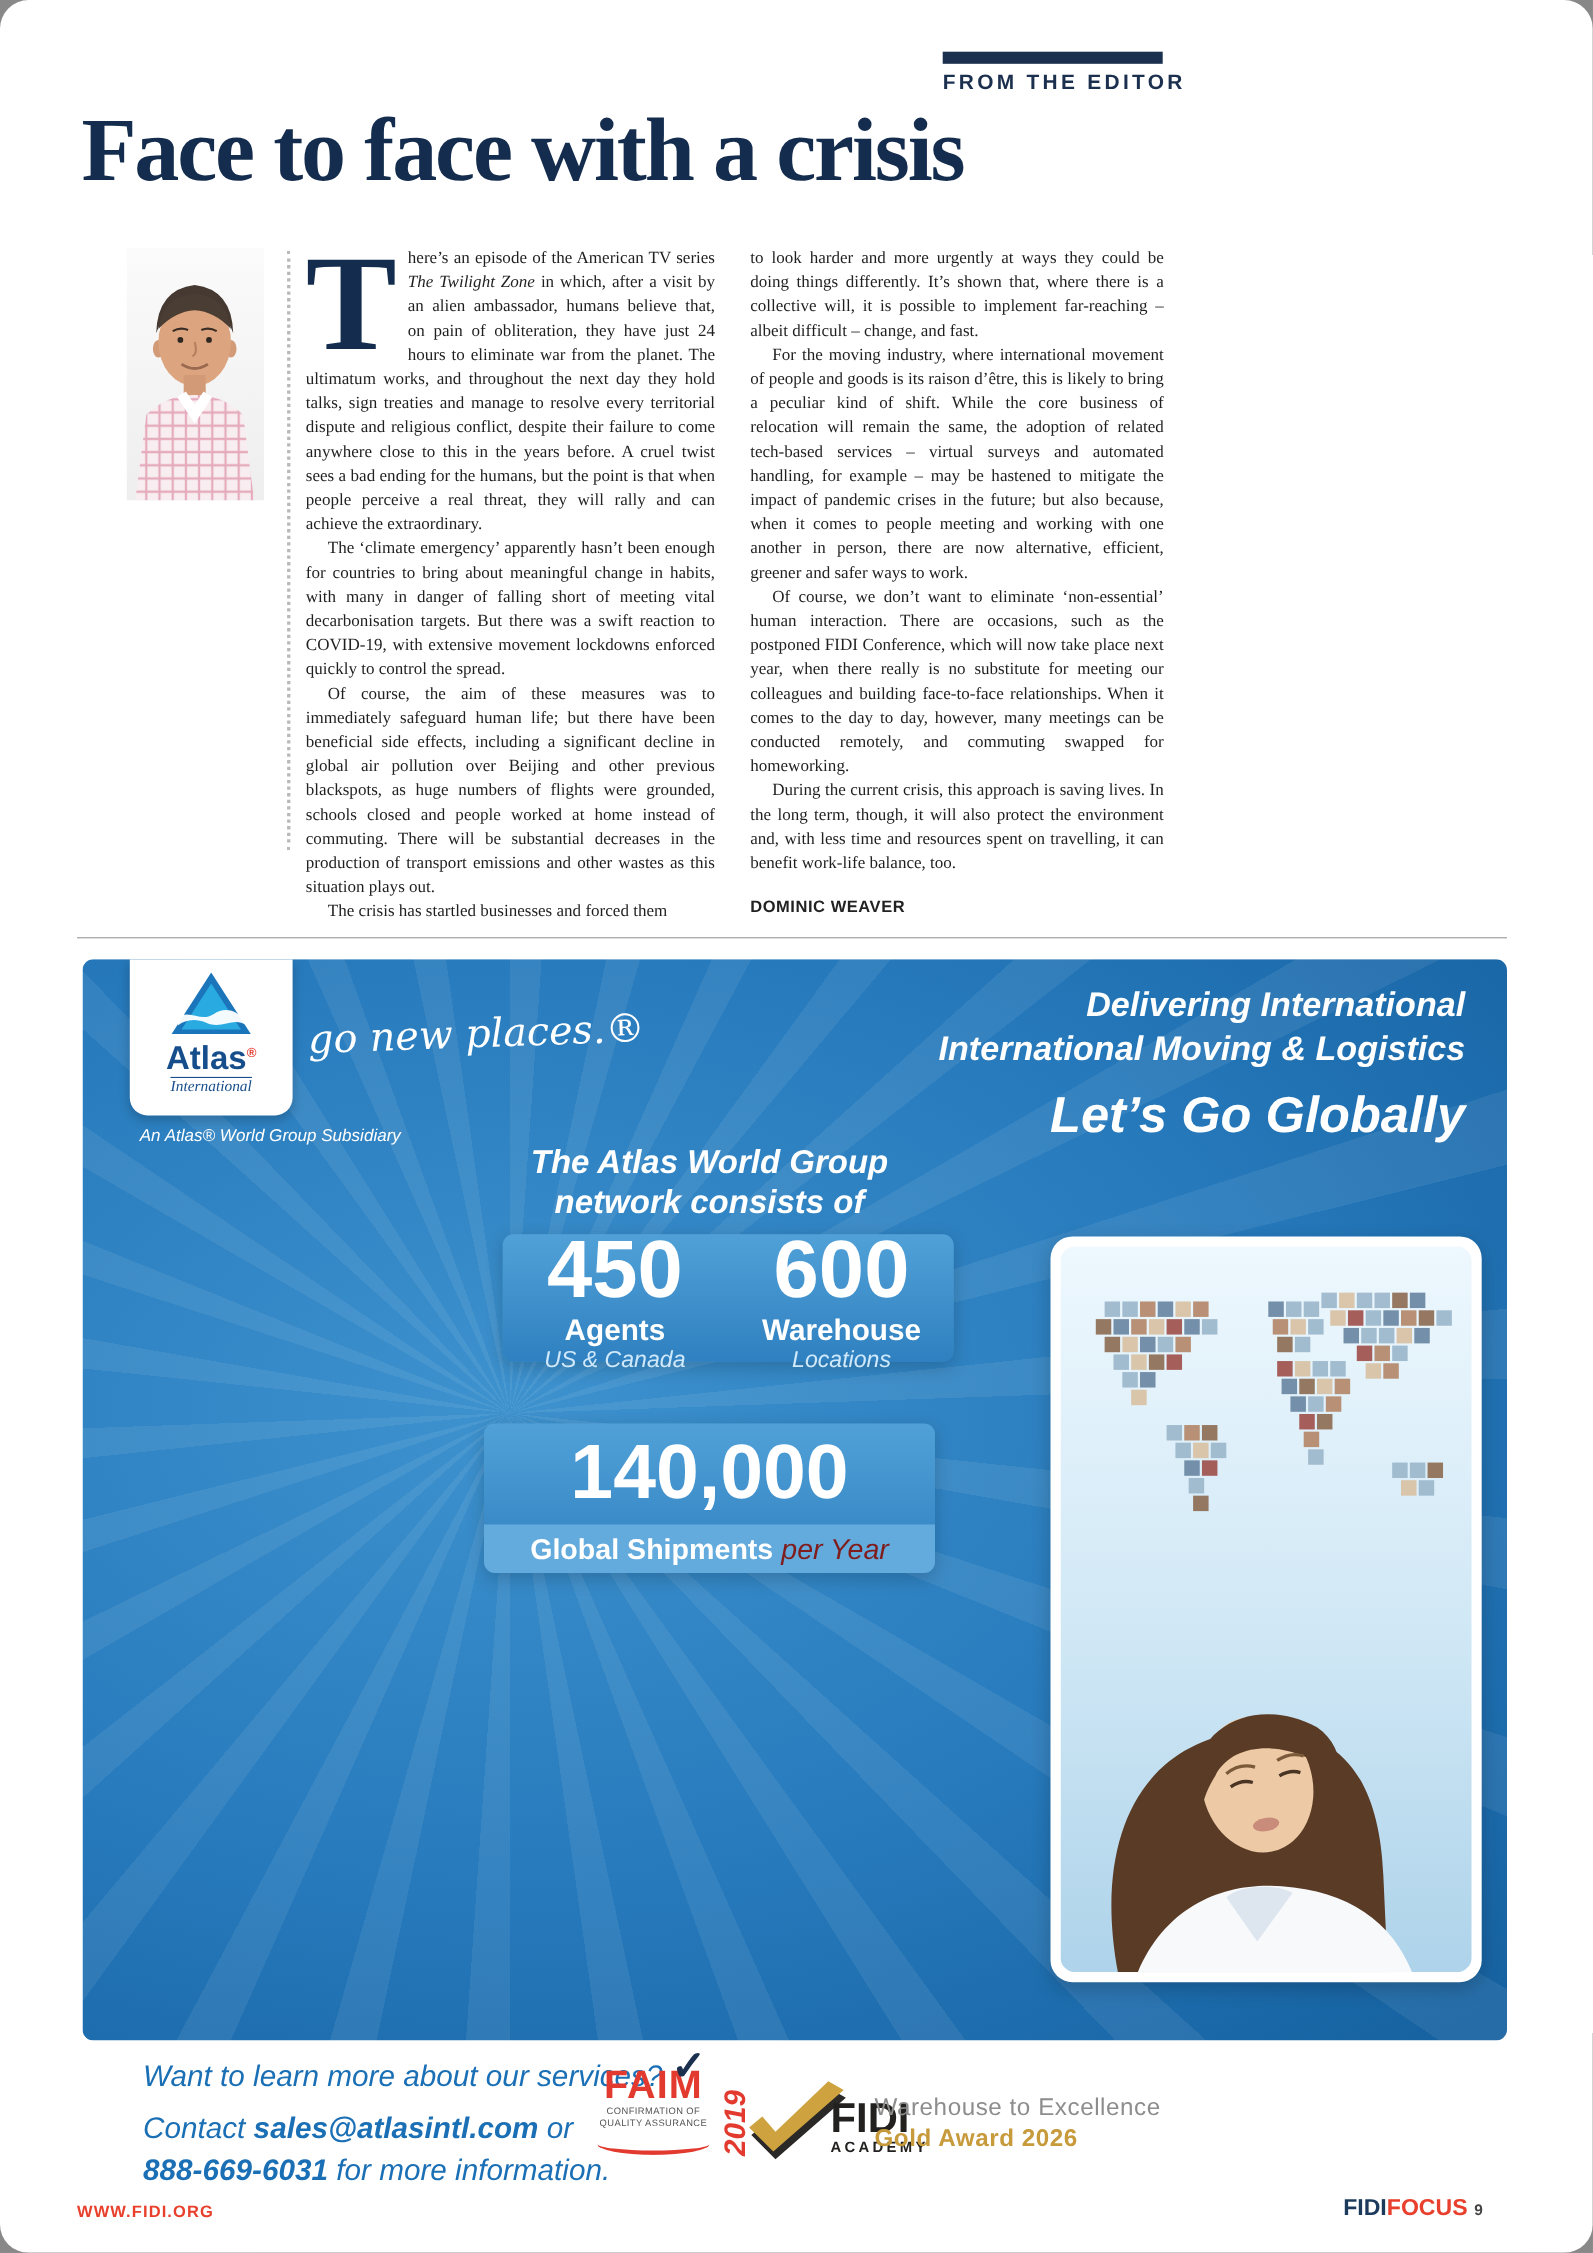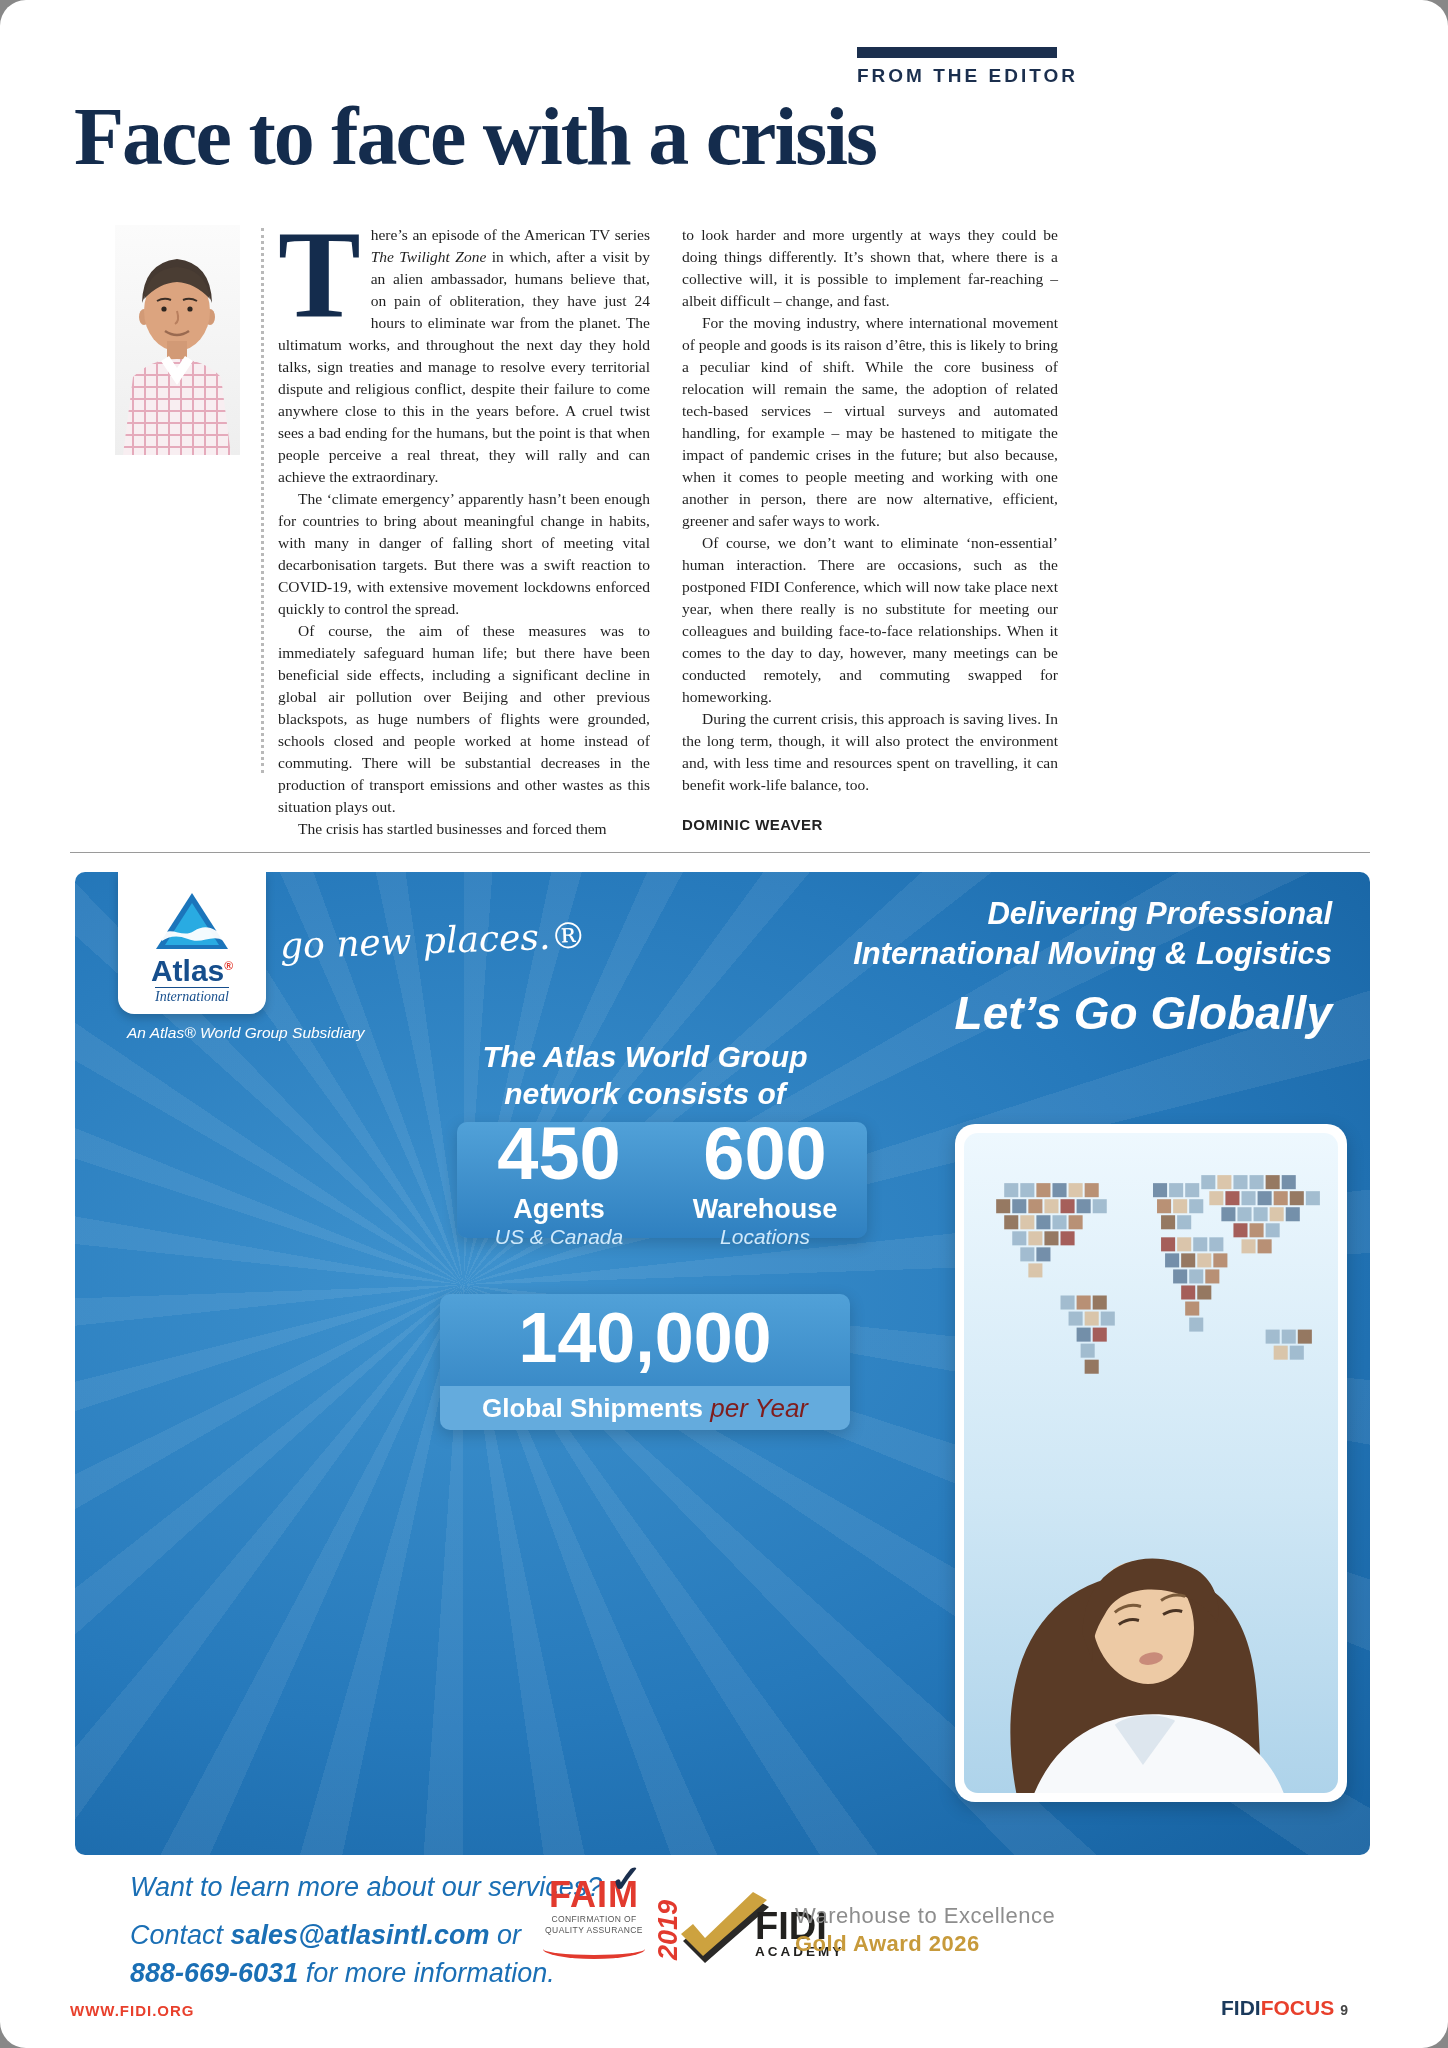"Delivering Professional" div.ad-head-l { text: Professional -> International }
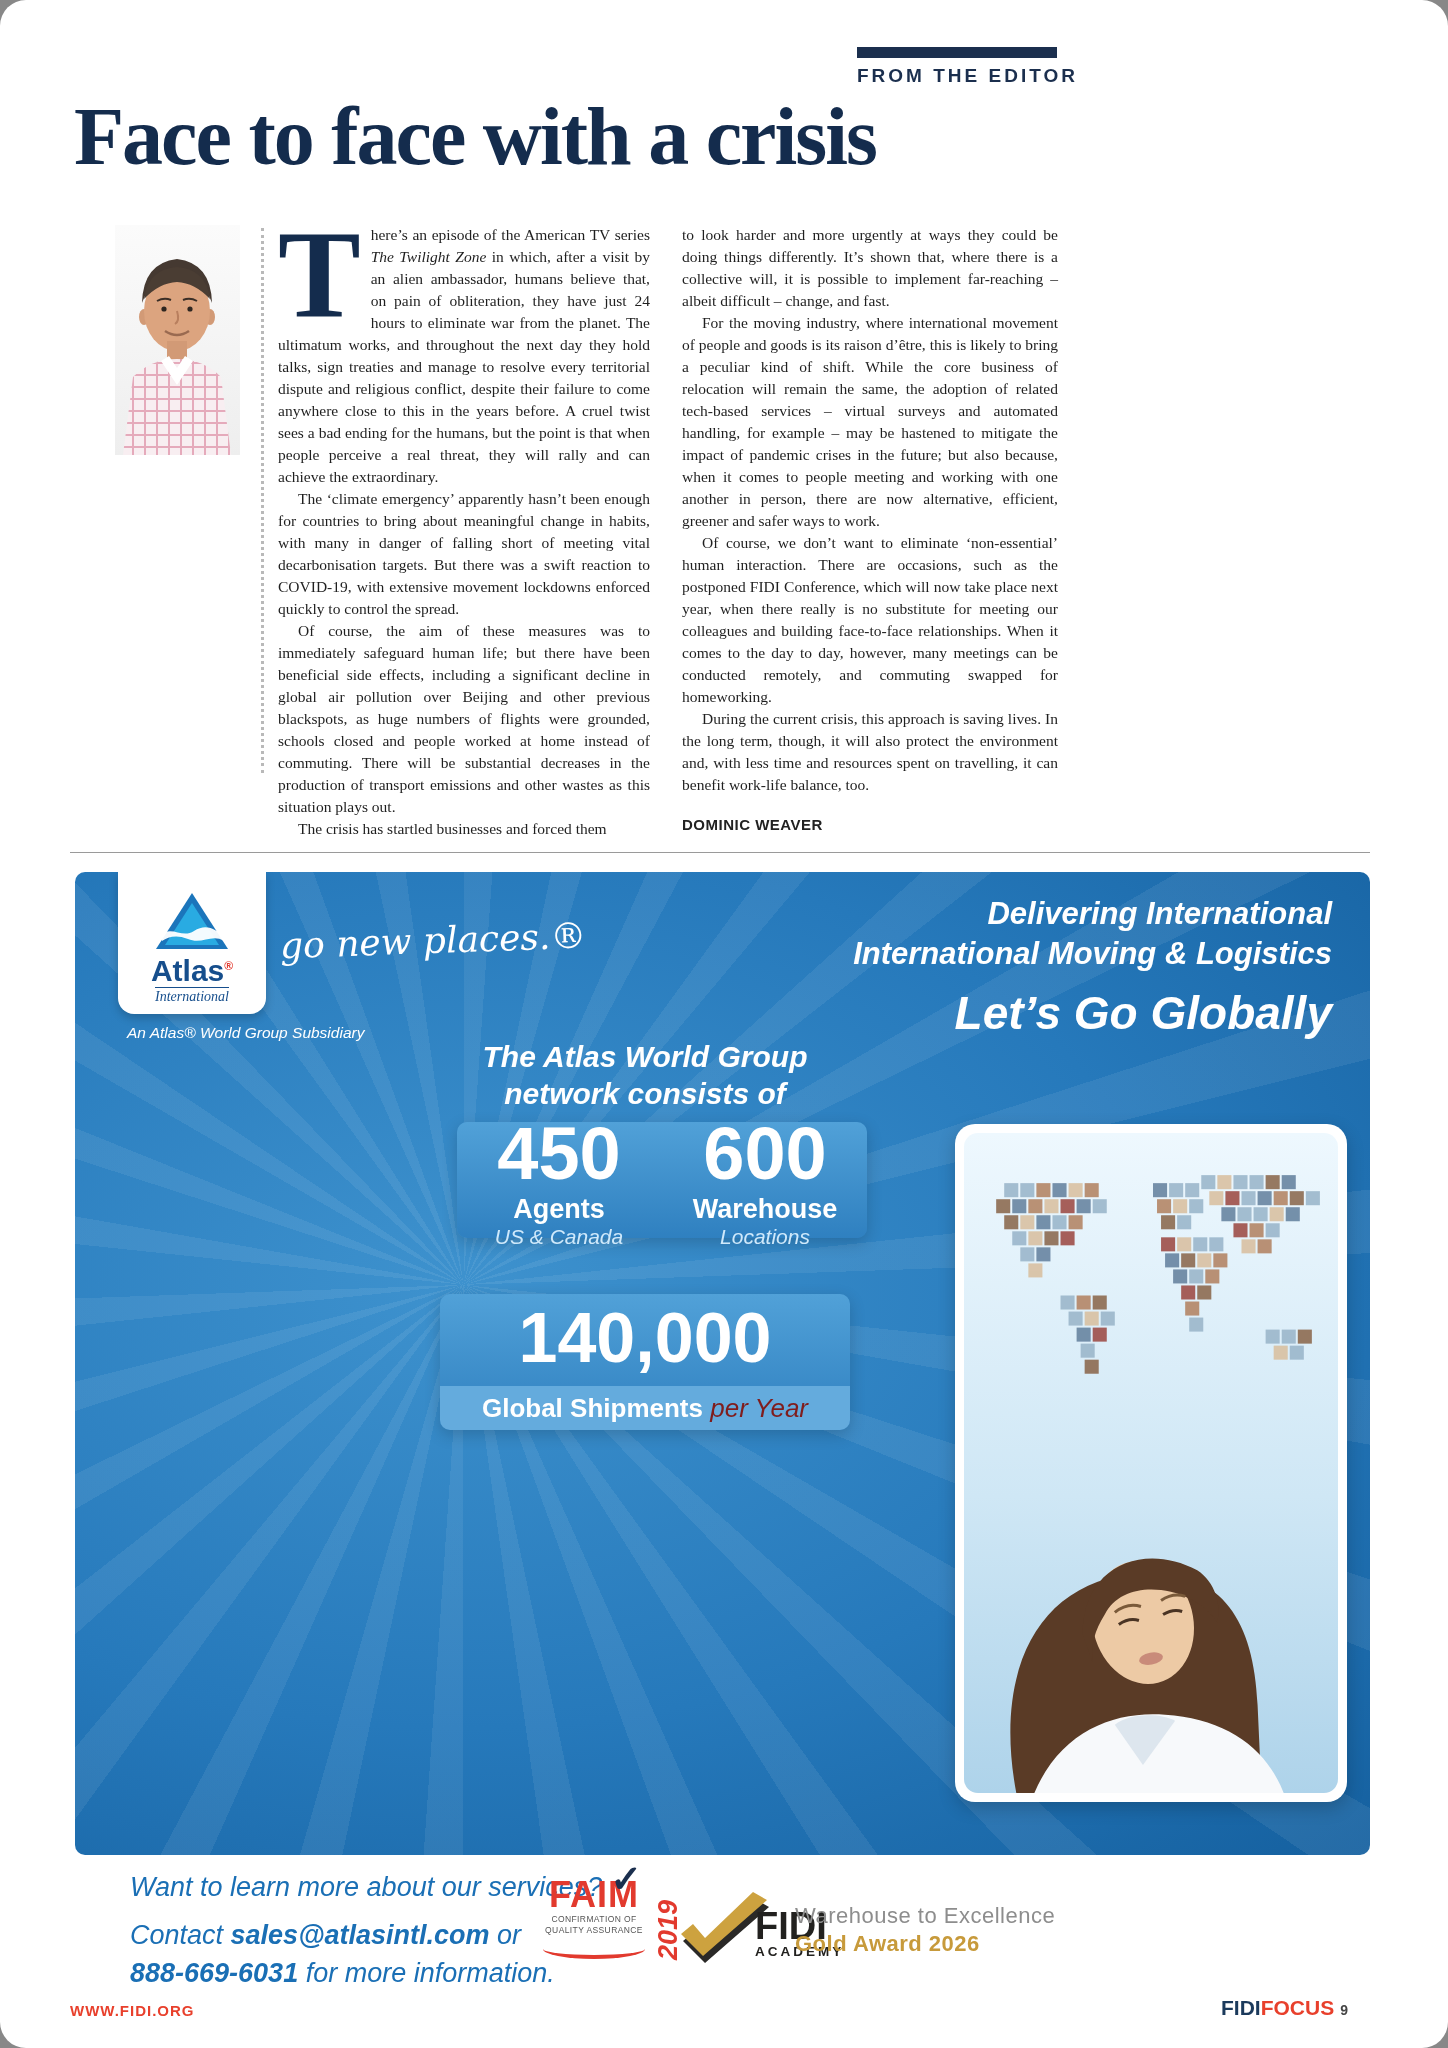"Atlas®" .logo-card { justify-content: center -> none }
